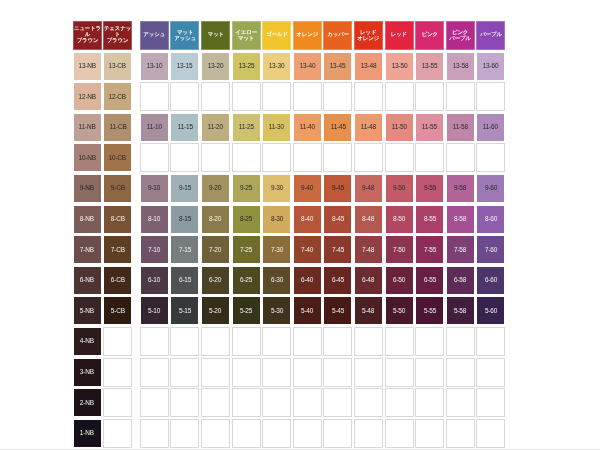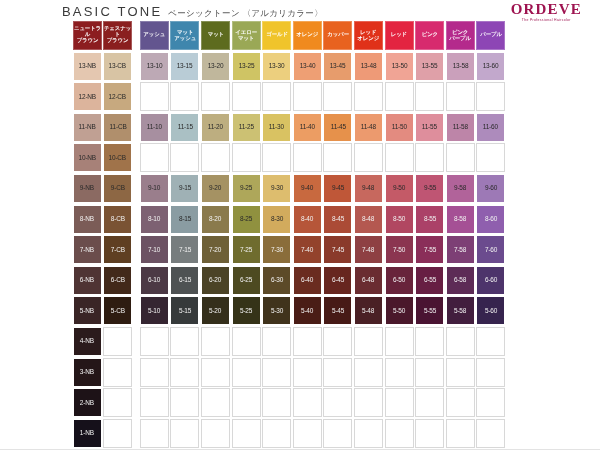"BASIC TONE" div.title-row { html: <div> <span>BASIC TONE</span> <span>ベーシックトーン 〈アルカリカラー〉</span> </div> -> none }
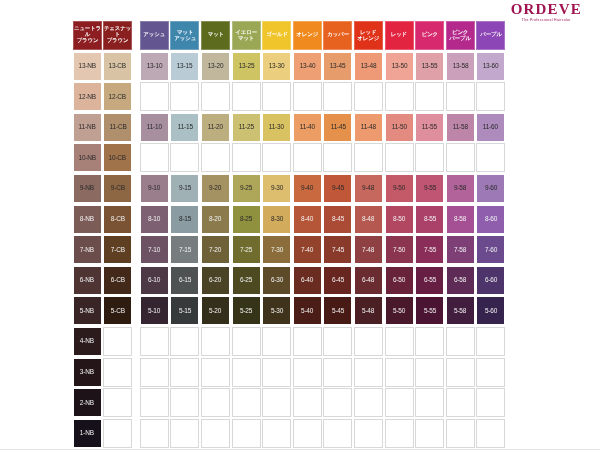"ORDEVE" div.logo { html: <div> <div>ORDEVE</div> <div>The Professional Haircolor</div> </div> -> none }
